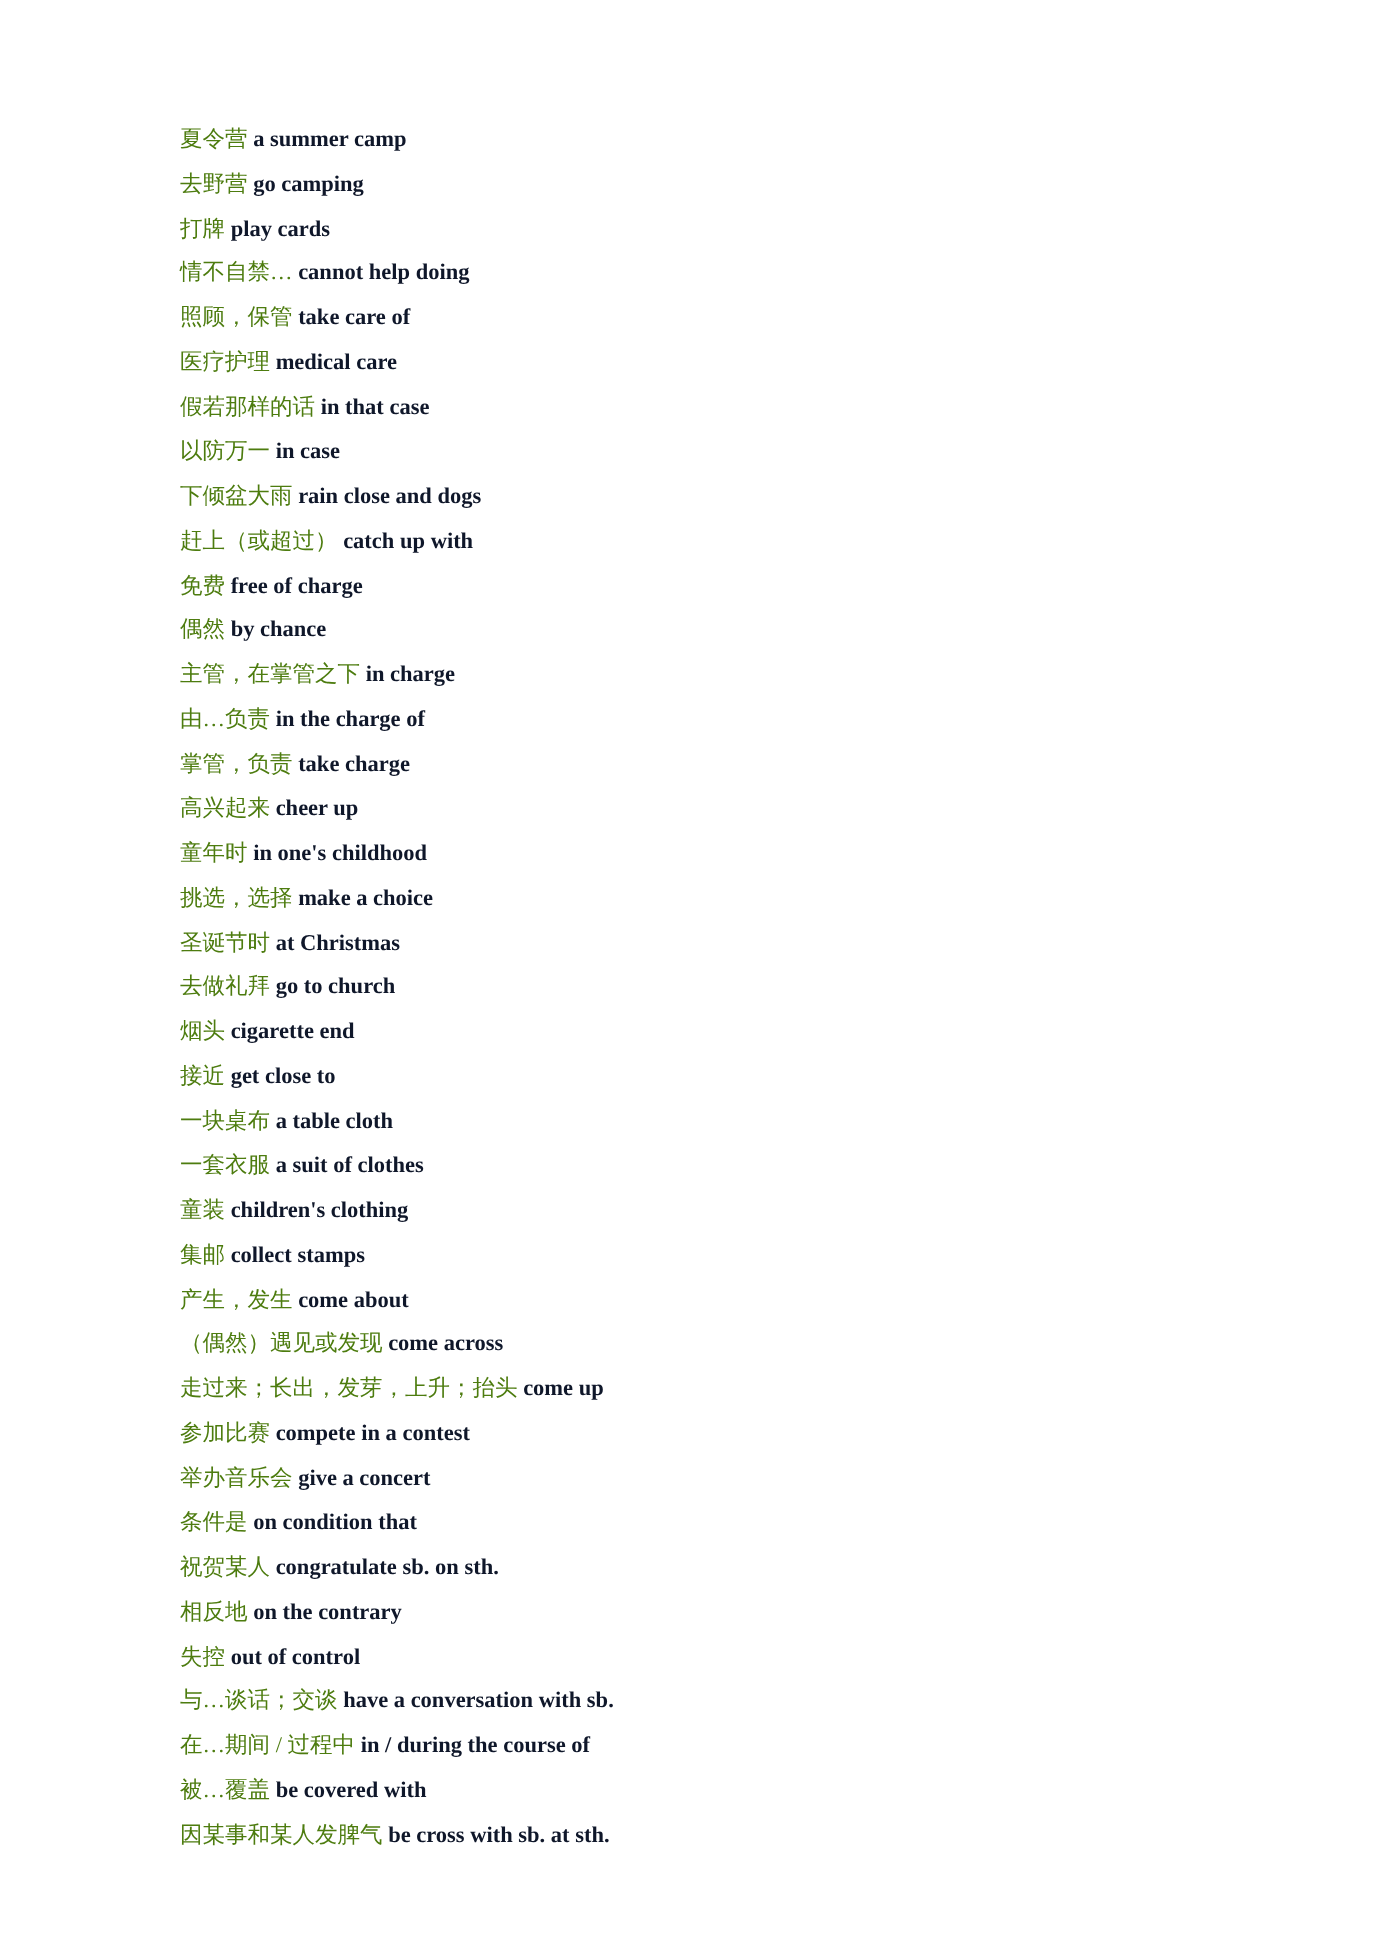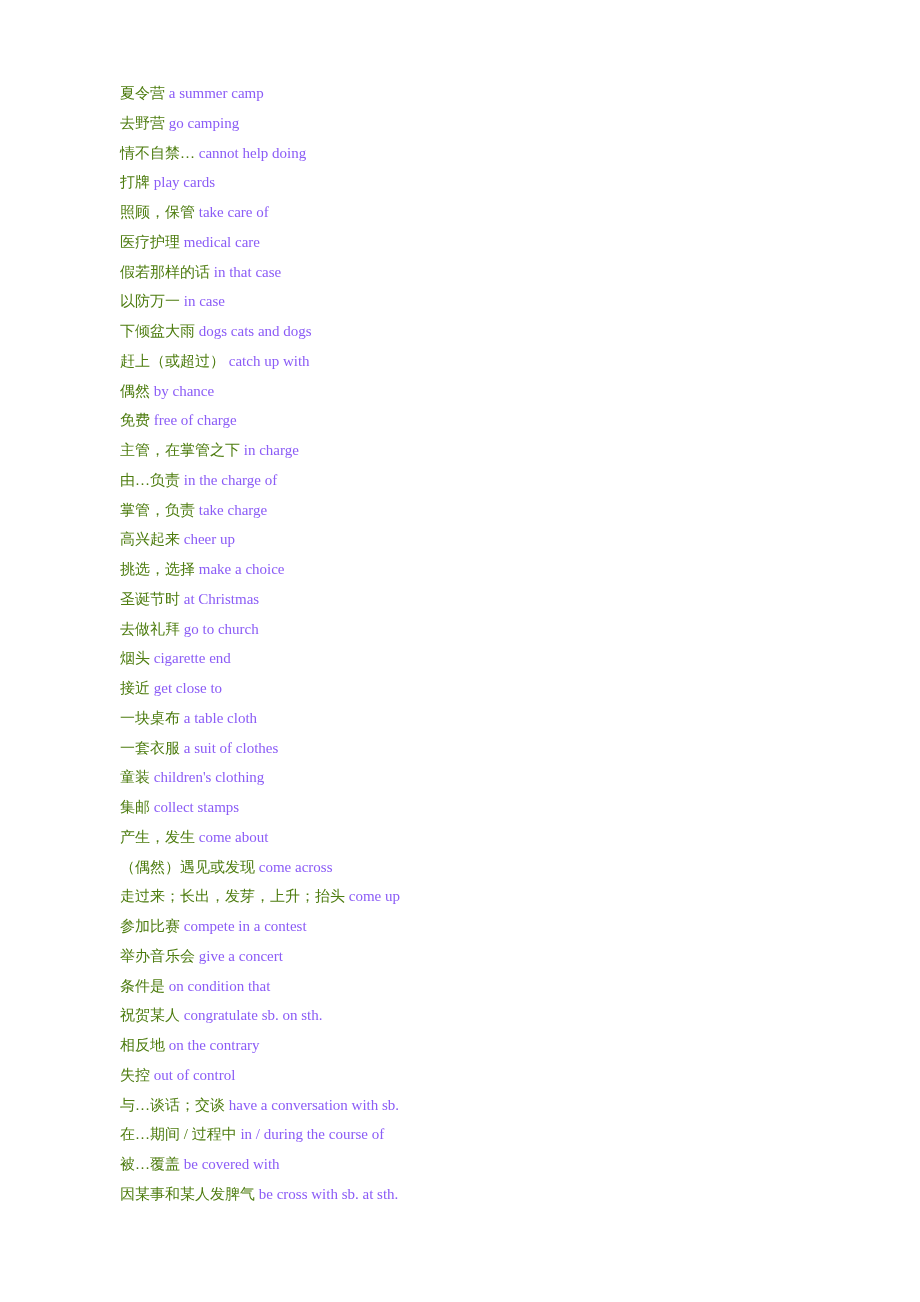"a summer camp" .english { color: #8b5cf6 -> #0f172a; font-weight: none -> bold }
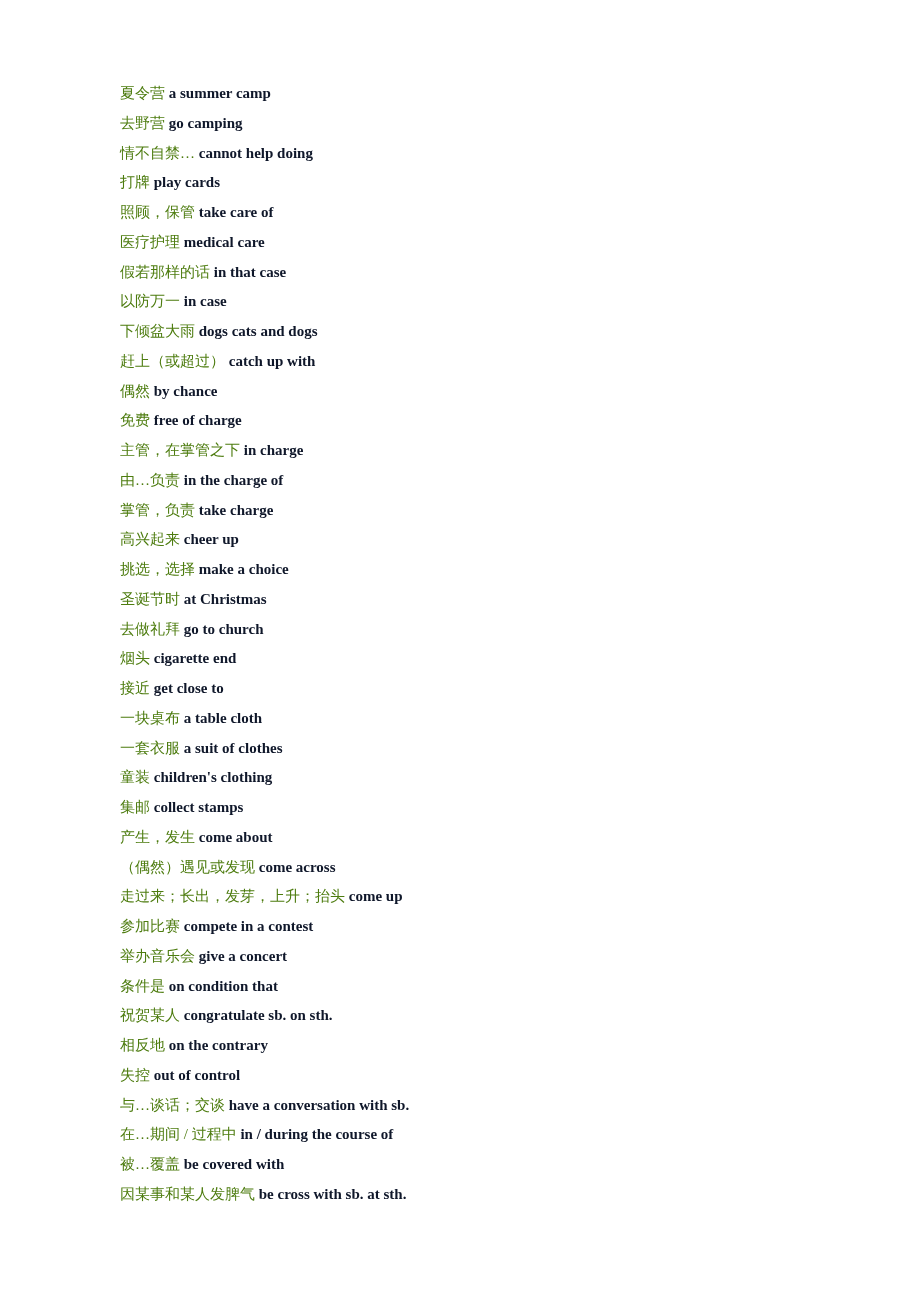"情不自禁… cannot help doing" li { order: before "打牌 play cards" -> after "打牌 play cards" }
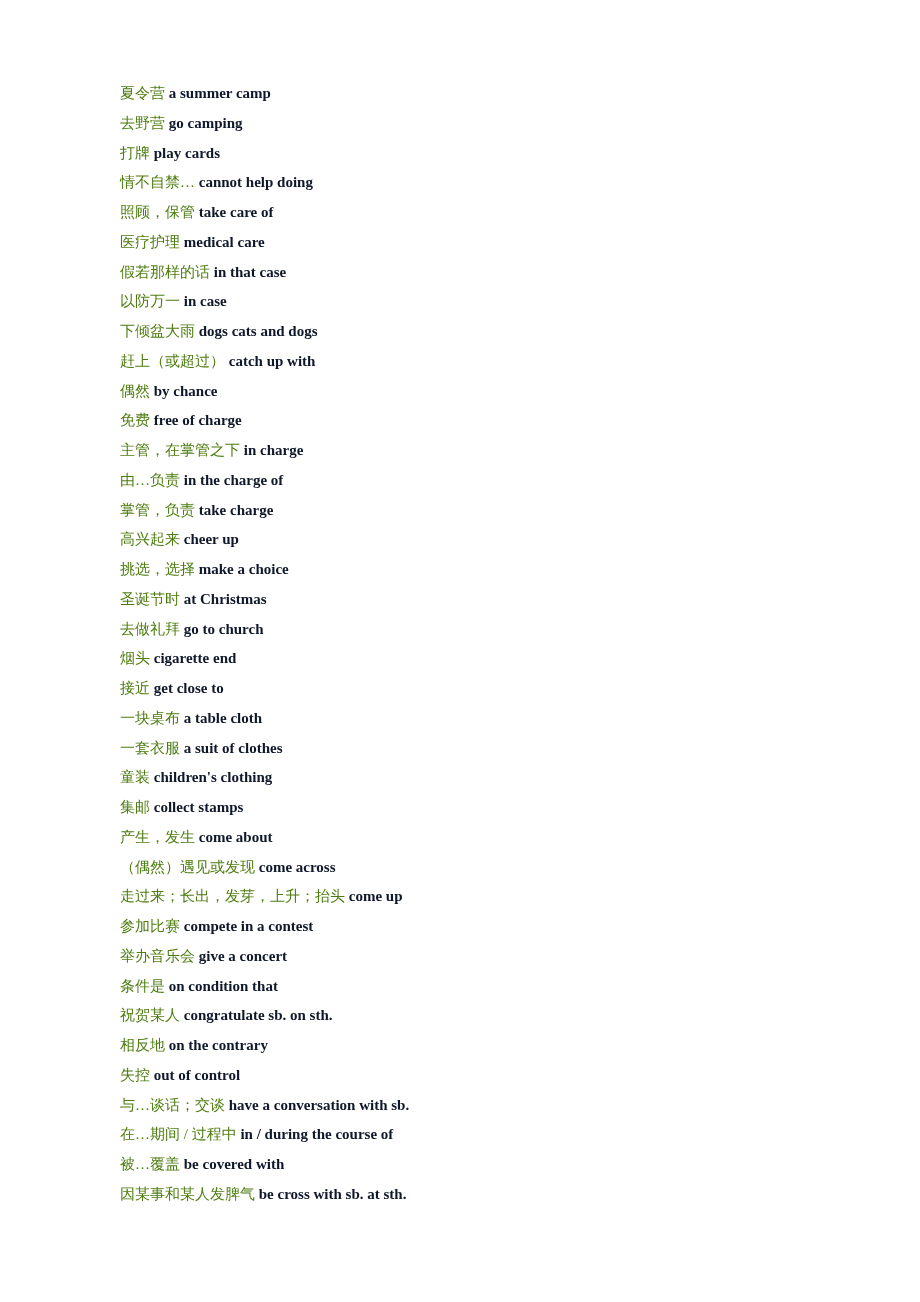"dogs cats and dogs" span.english { text: dogs cats -> rain close }
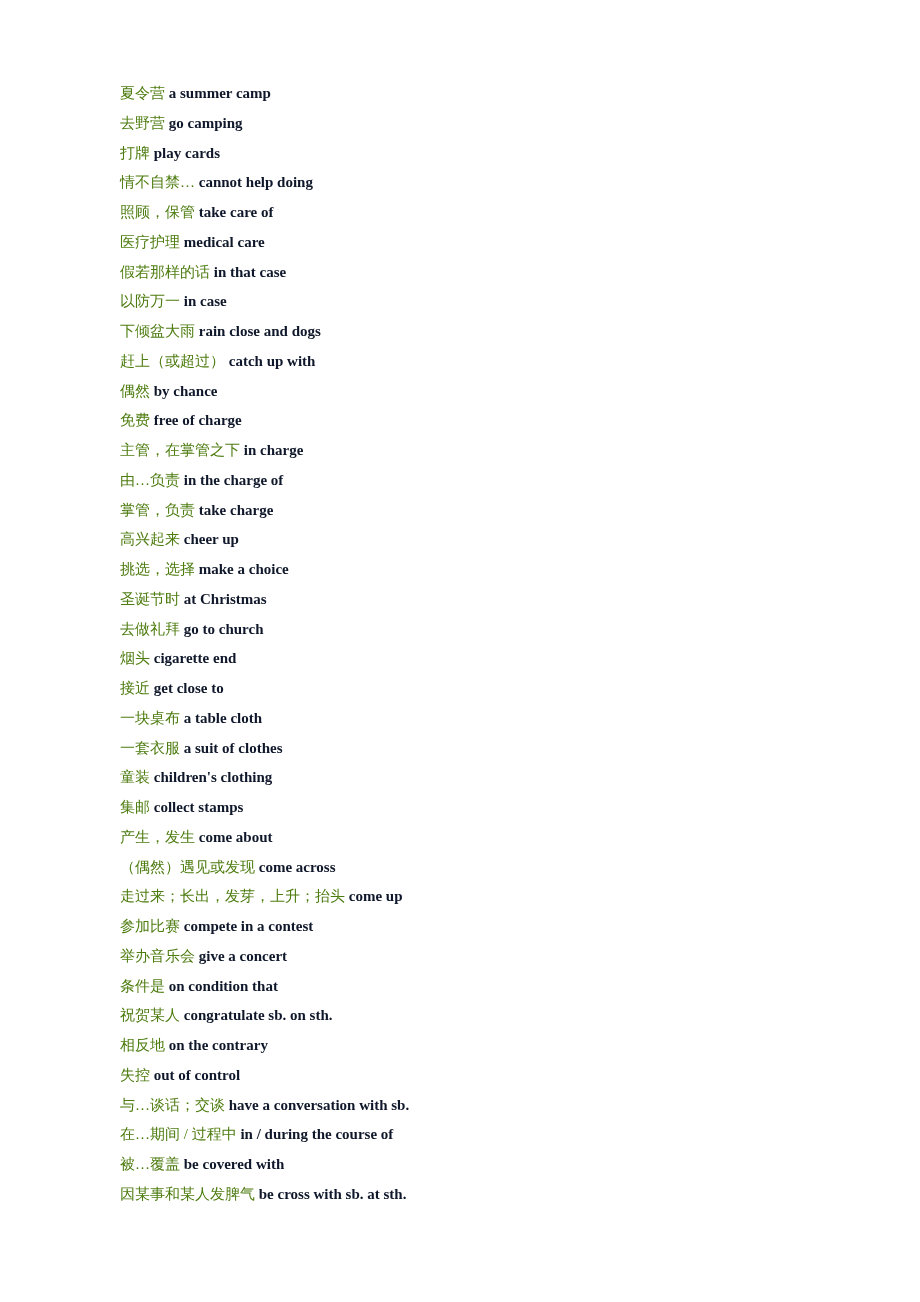"偶然 by chance" li { order: before "免费 free of charge" -> after "免费 free of charge" }
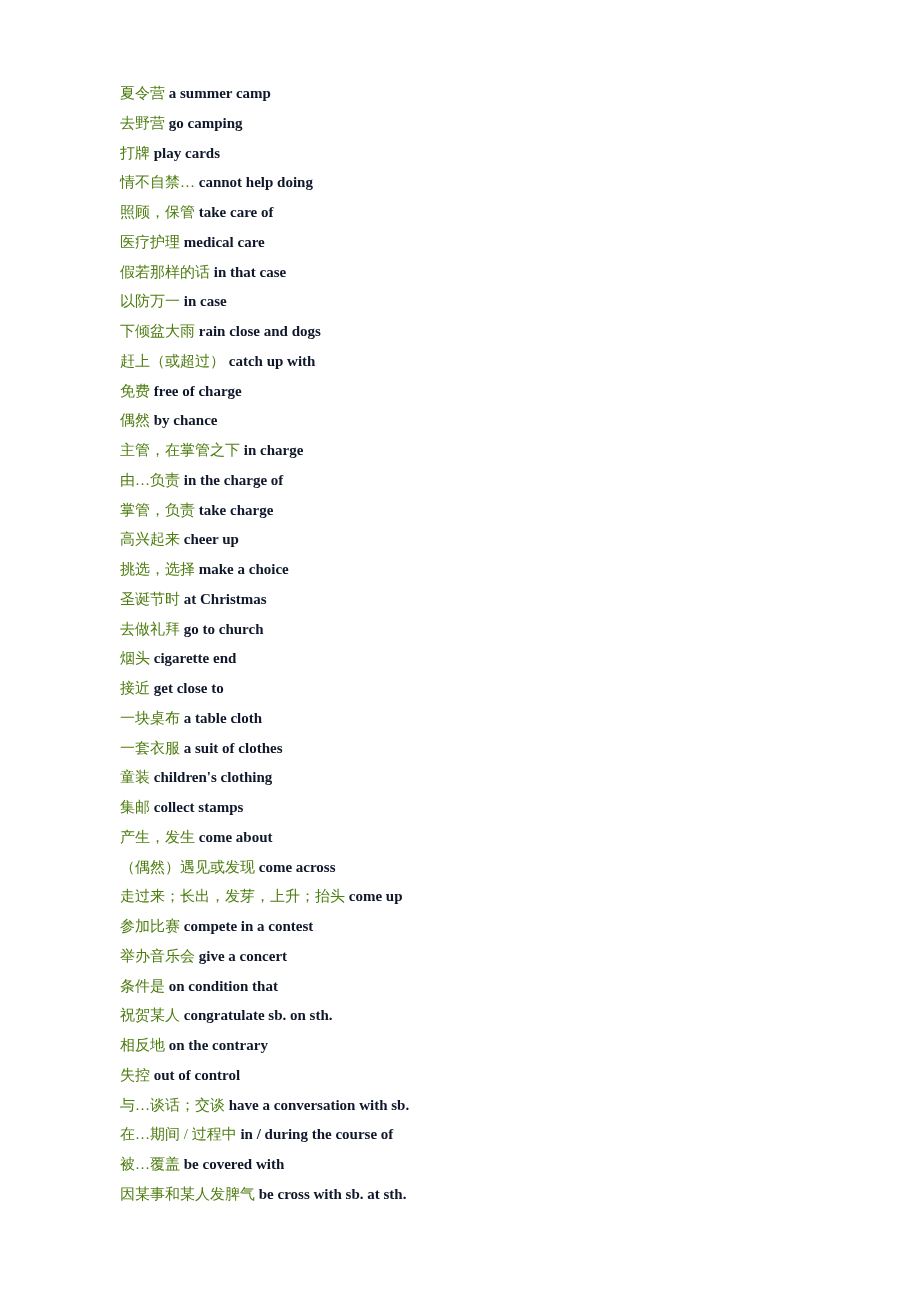"童年时 in one's childhood" li { html: none -> <li><span>童年时</span> <span>in one's childhood</span></li> }
